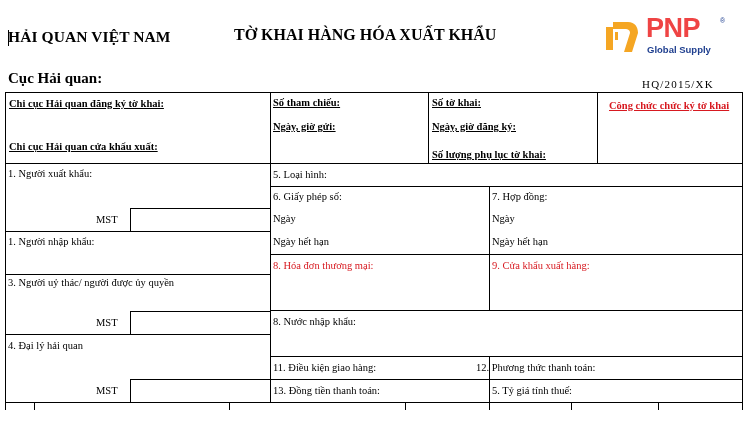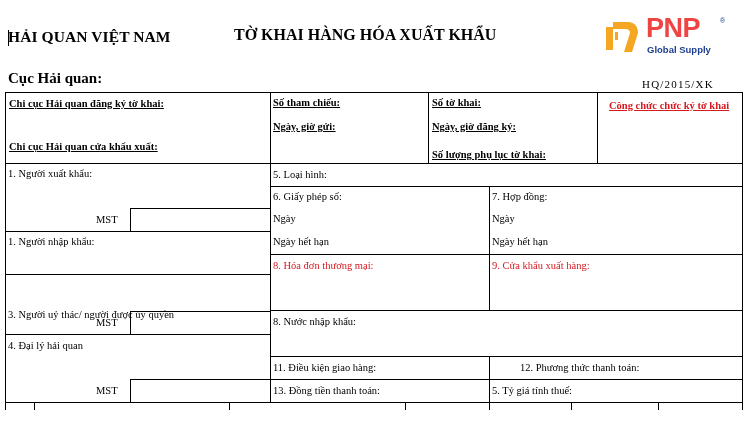"3. Người uỷ thác/ người" div.lbl { margin-top: 32px -> none }
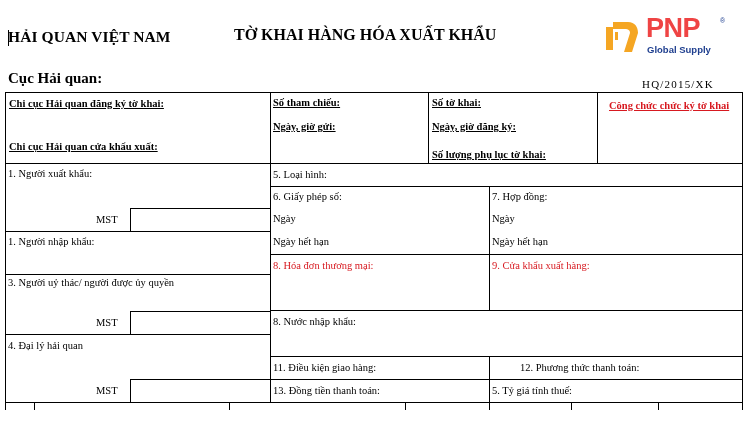"12. Phương thức thanh toán:" div.lbl { left: 520px -> 476px }
